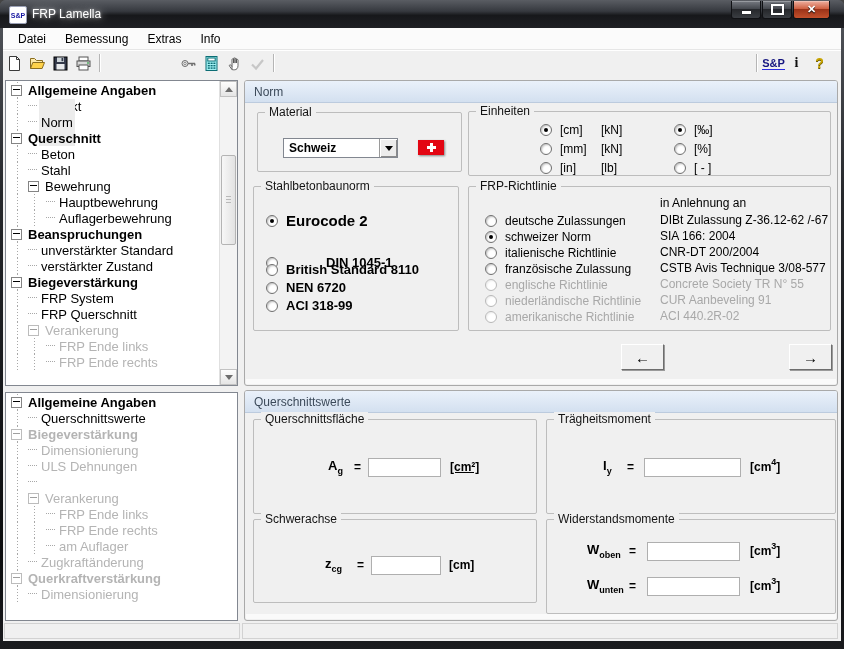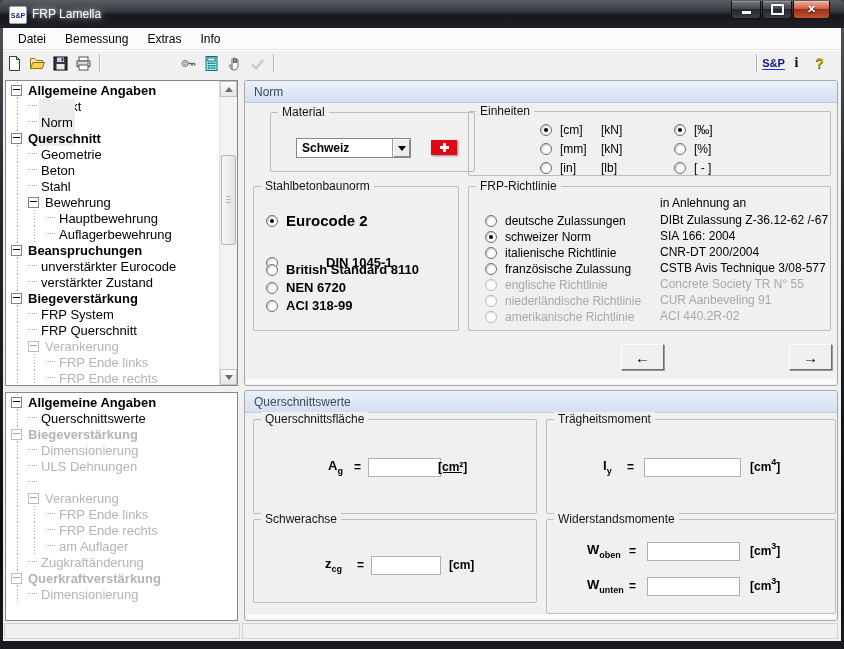"Material" div.group { left: 25px -> 12px }
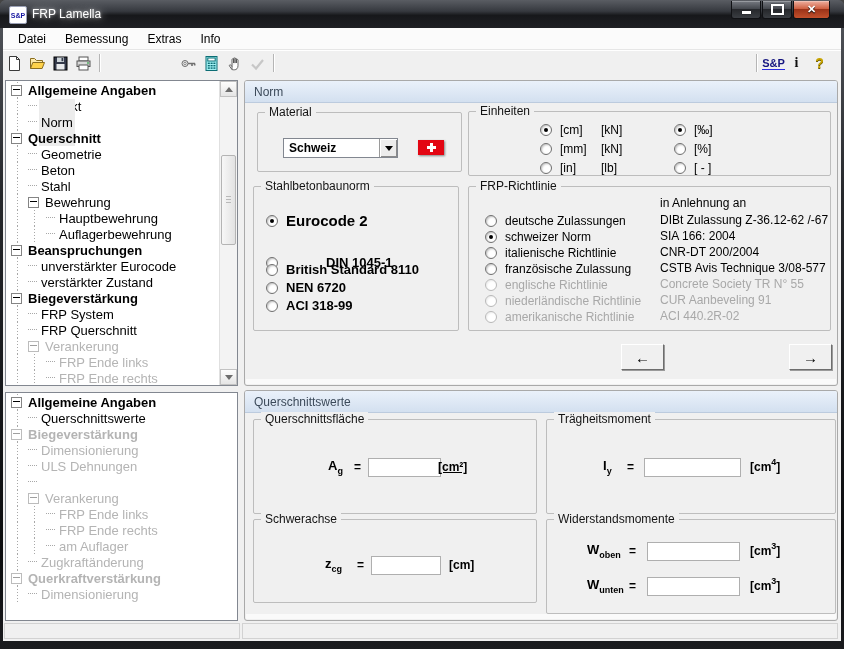"Geometrie" div.trow { html: <div> <span></span> <span>Geometrie</span> </div> -> none }
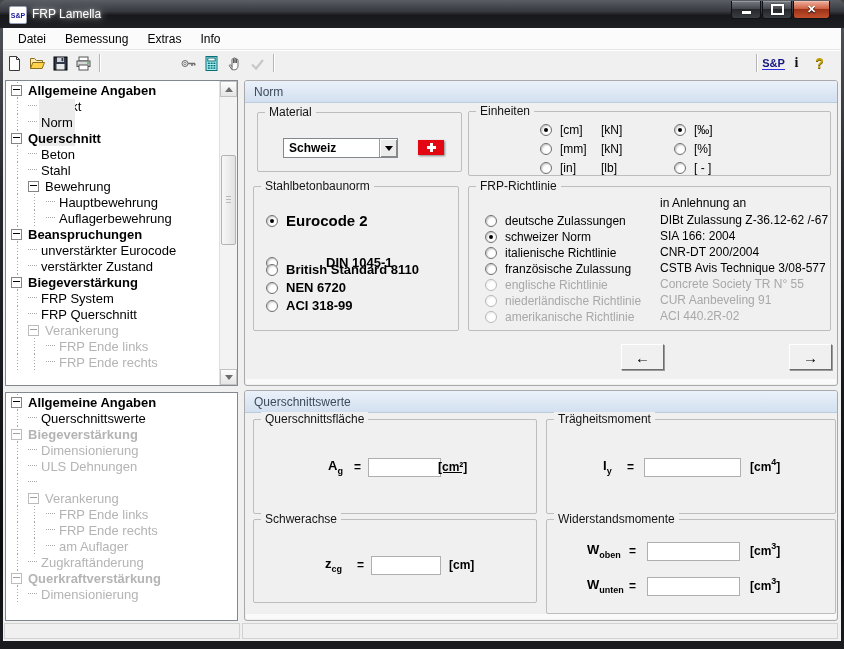"unverstärkter Eurocode" span.tlabel { text: Eurocode -> Standard }
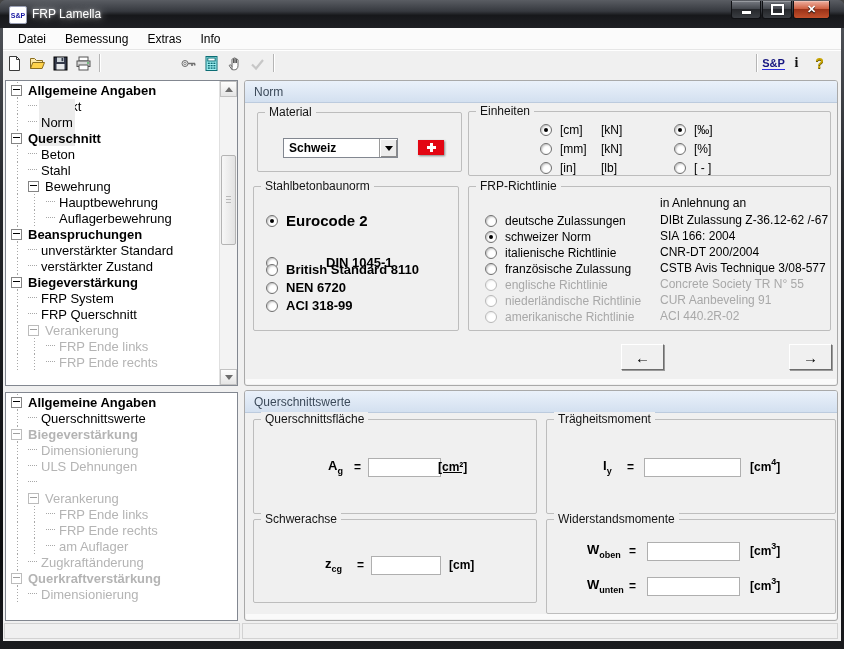"[cm²]" span.vunit { left: 184px -> 196px }
